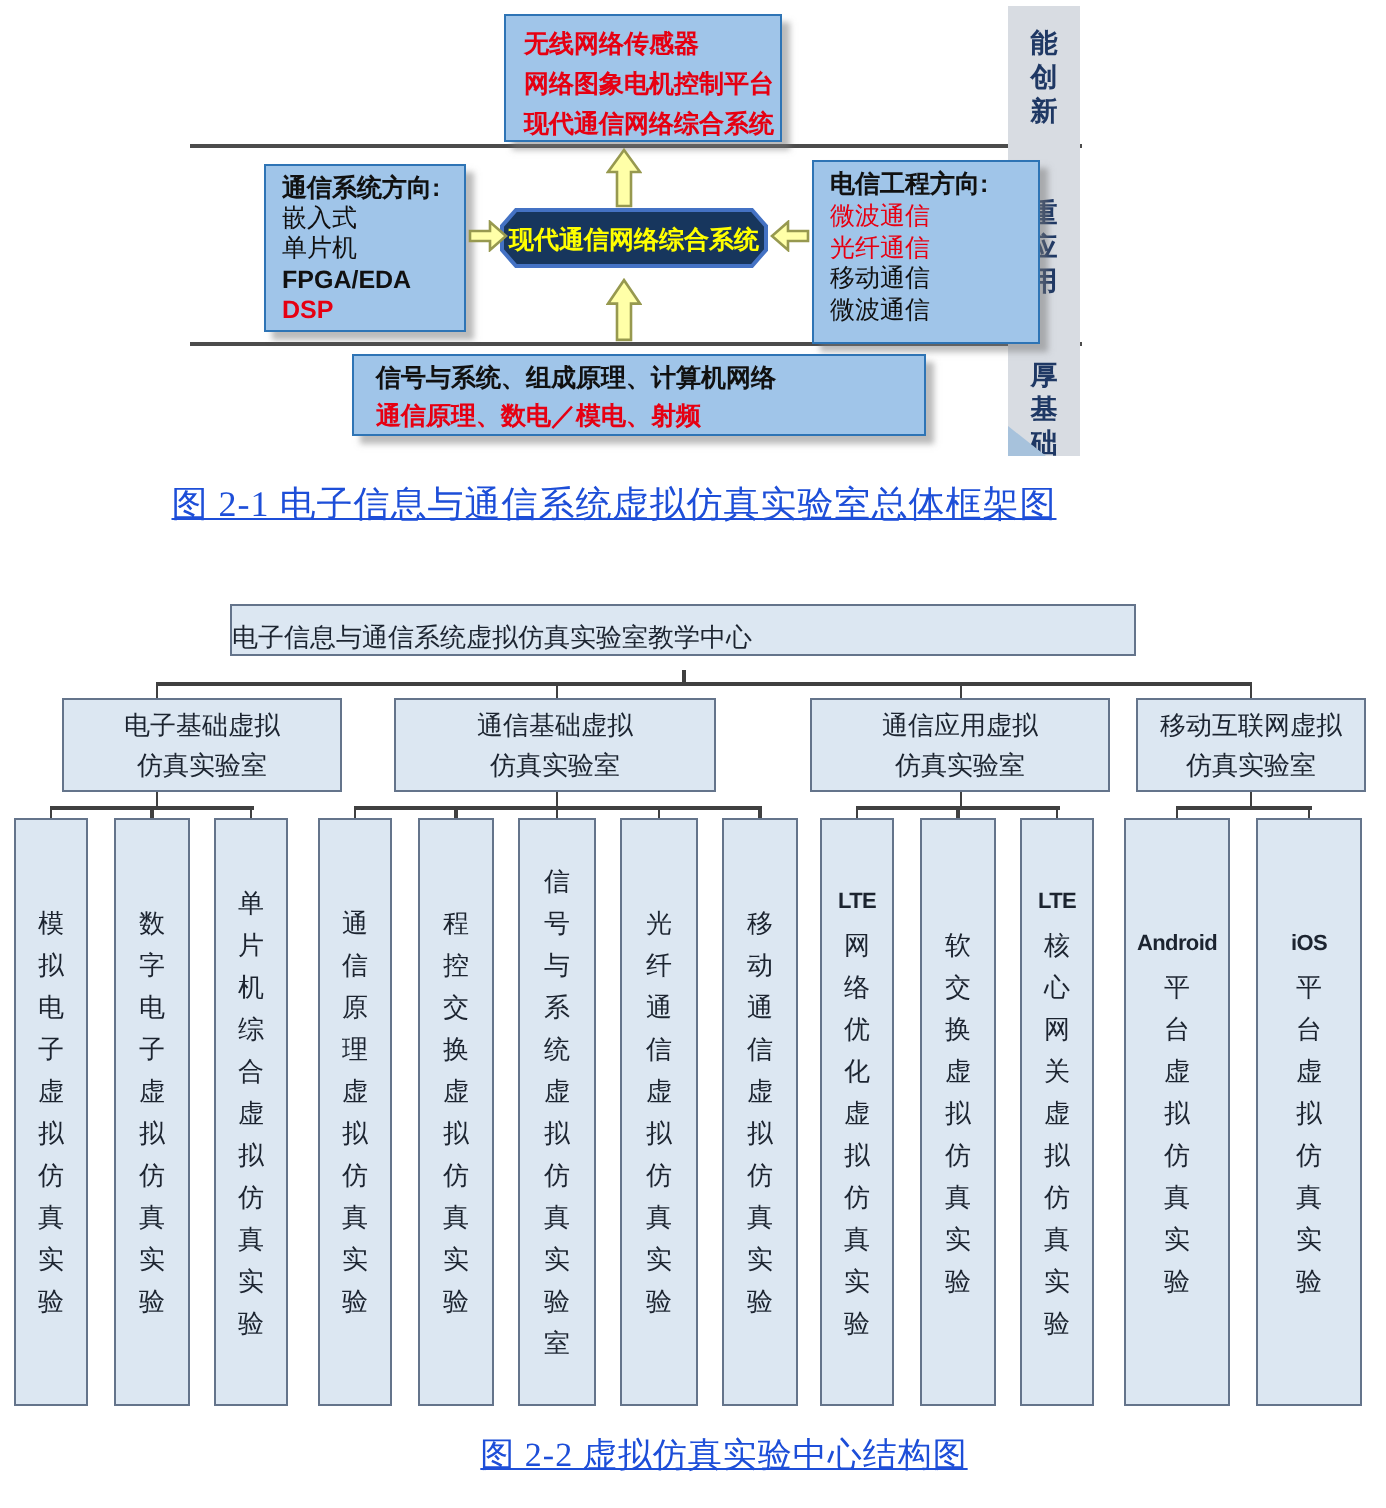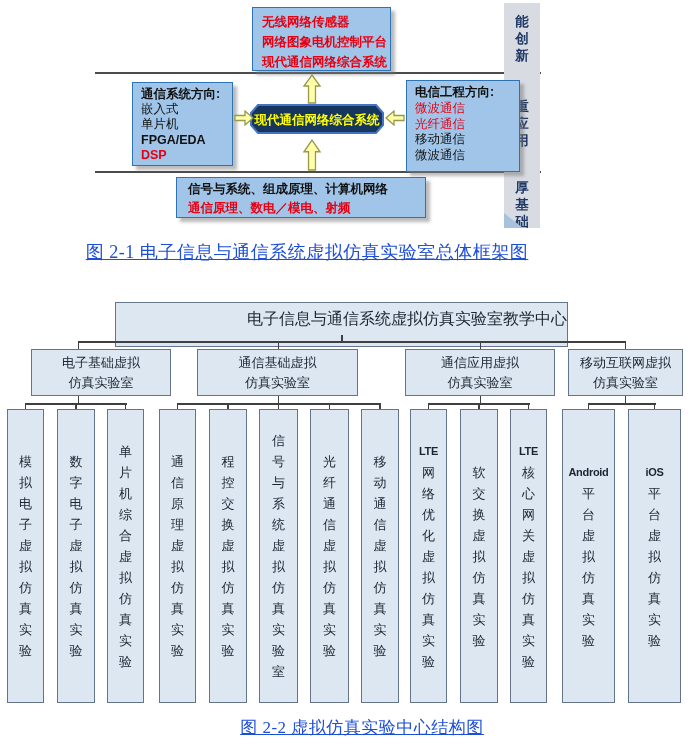"信号与系统、组成原理、计算机网络" .bottom-box { width: 250px -> 287px }
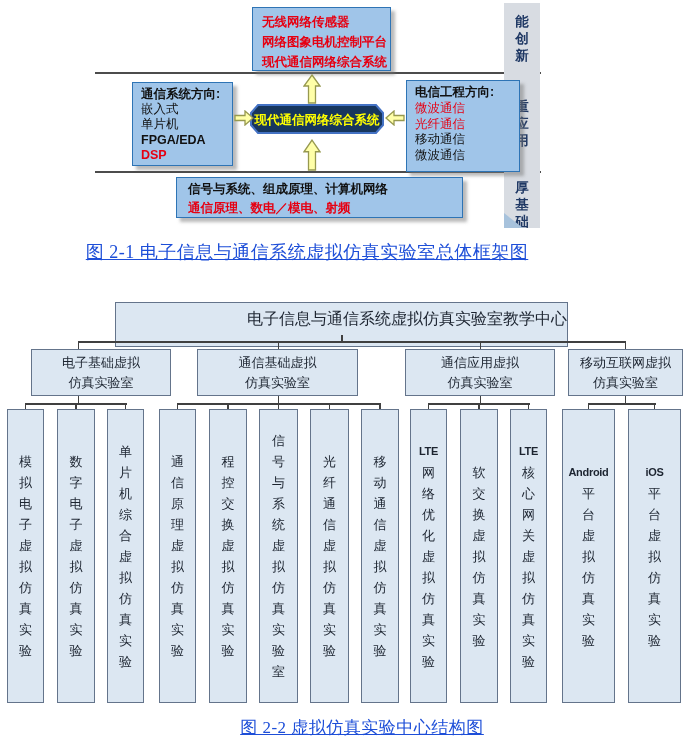"电子信息与通信系统虚拟仿真实验室教学中心" .root-box { font-size: 16px -> 13px; height: 45px -> 26px; text-align: right -> left }
